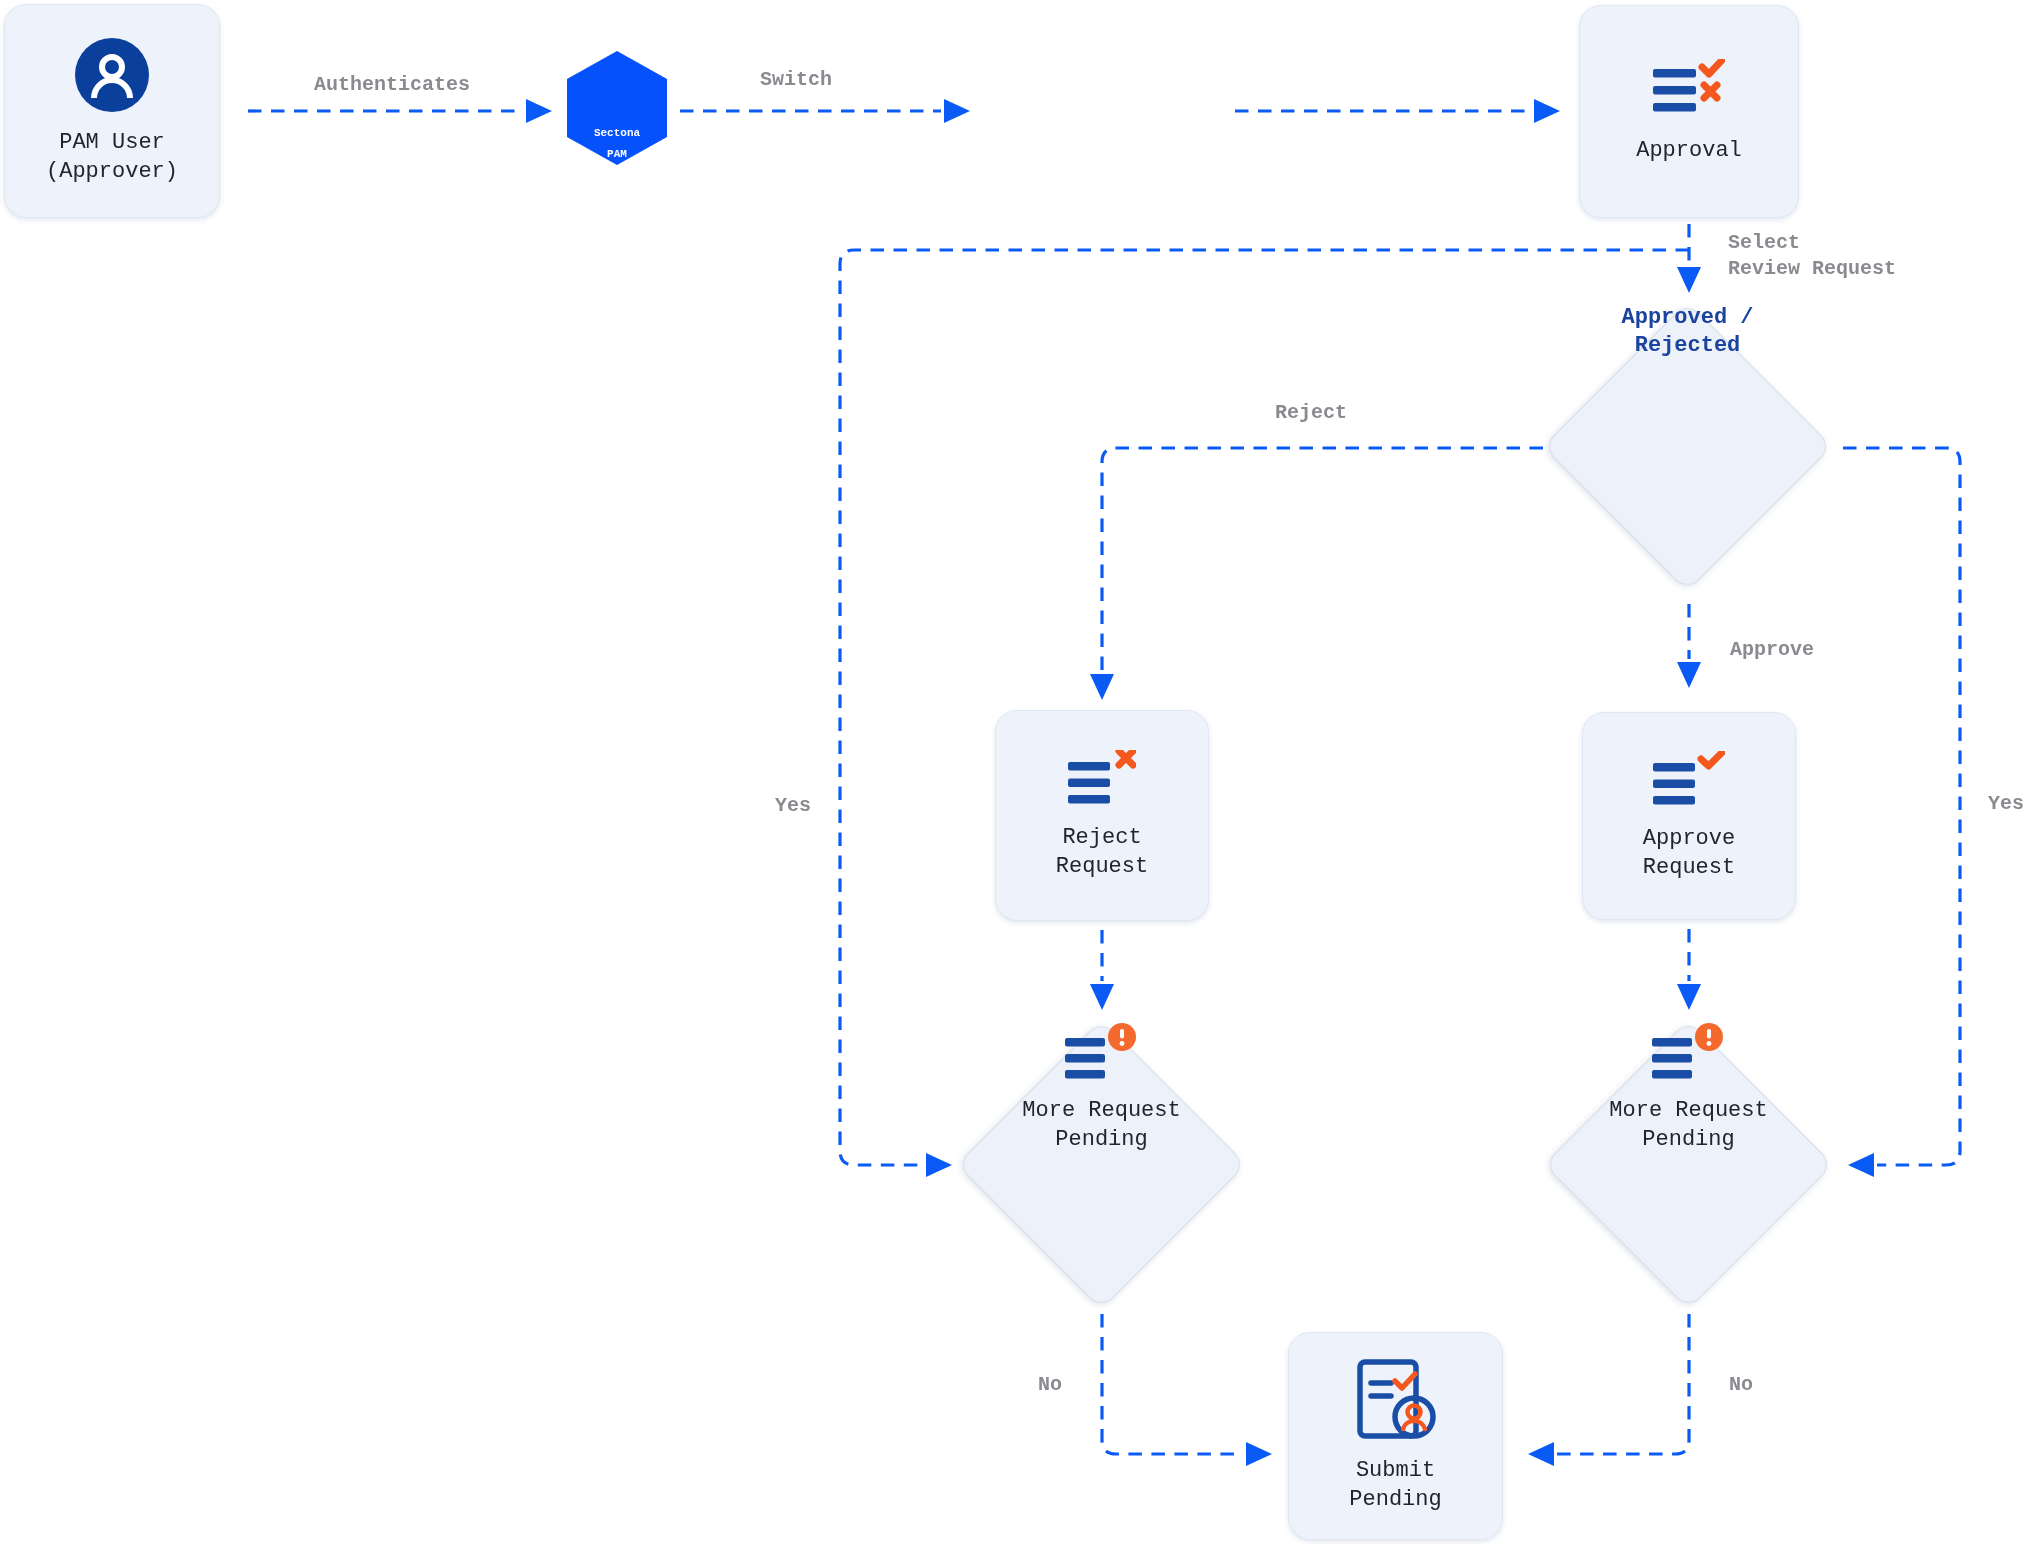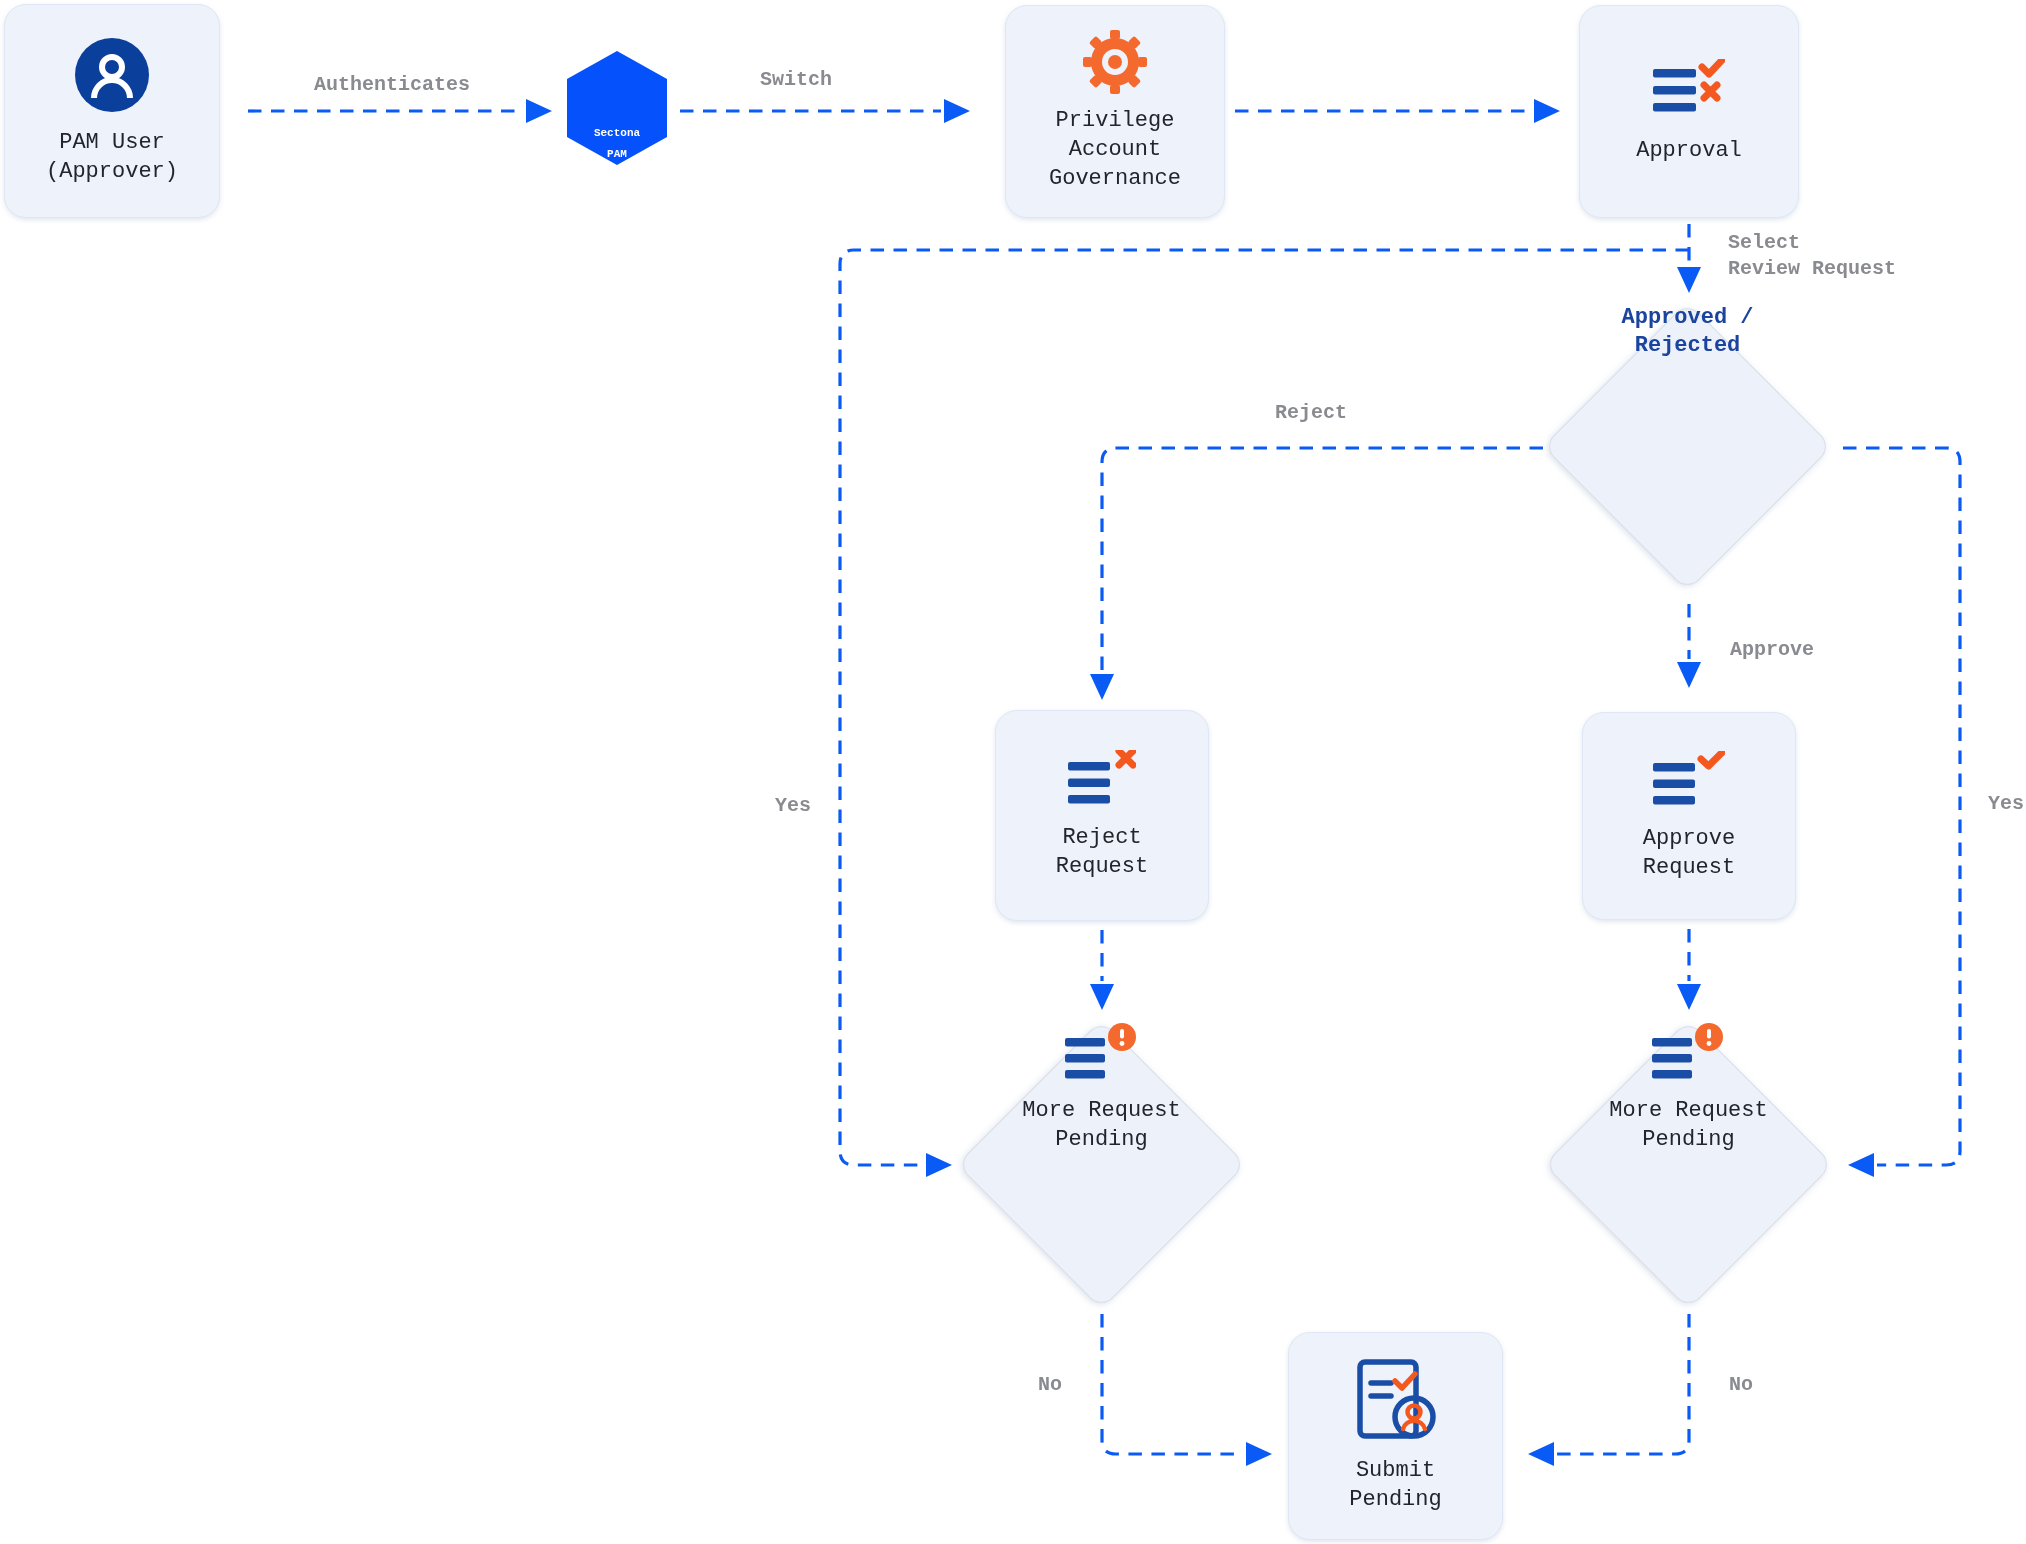"Privilege" div.node { html: <div> <svg> <g> <rect></rect> <rect></rect> <rect></rect> <rect></rect> <rect></rect> <rect></rect> <rect></rect> <rect></rect> </g> <circle></circle> <circle></circle> </svg> <div> <div>Privilege</div> <div>Account</div> <div>Governance</div> </div> </div> -> none }
